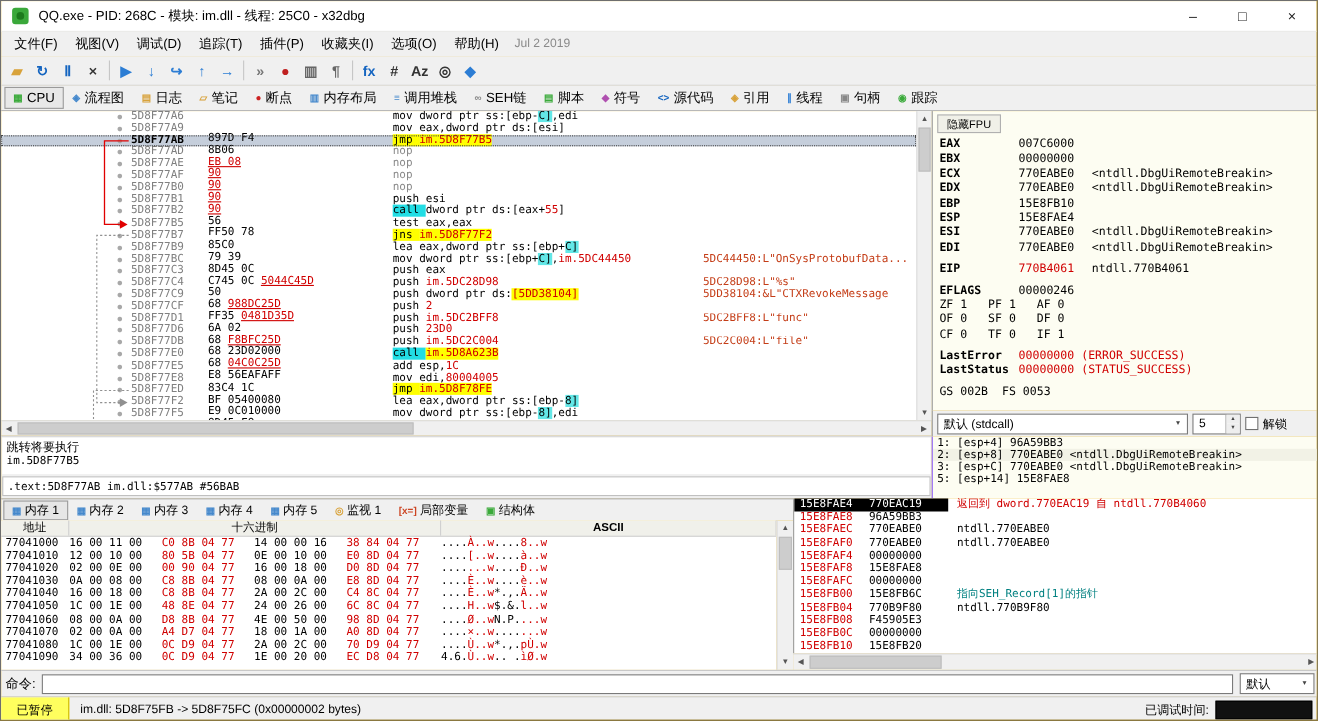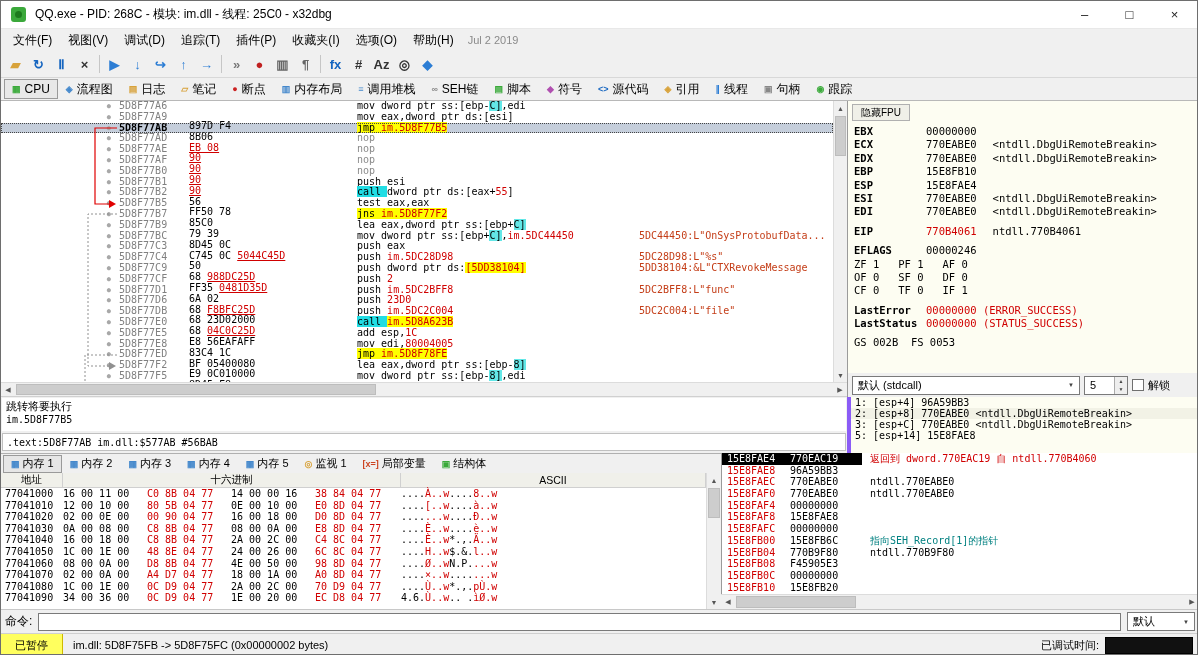"EAX" div.r-row { html: none -> <div><span>EAX</span><span>007C6000</span></div> }
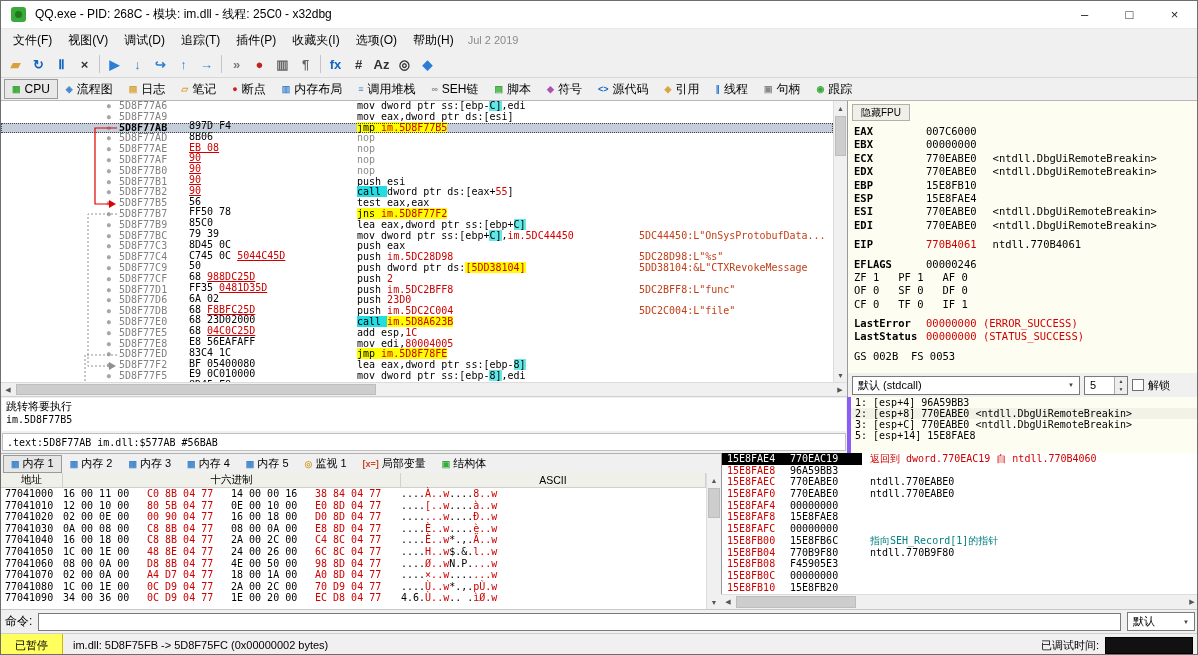"1: [esp+4] 96A59BB3" #args { border-left: 4px solid #8b5cf6 -> 1px solid #8b5cf6 }
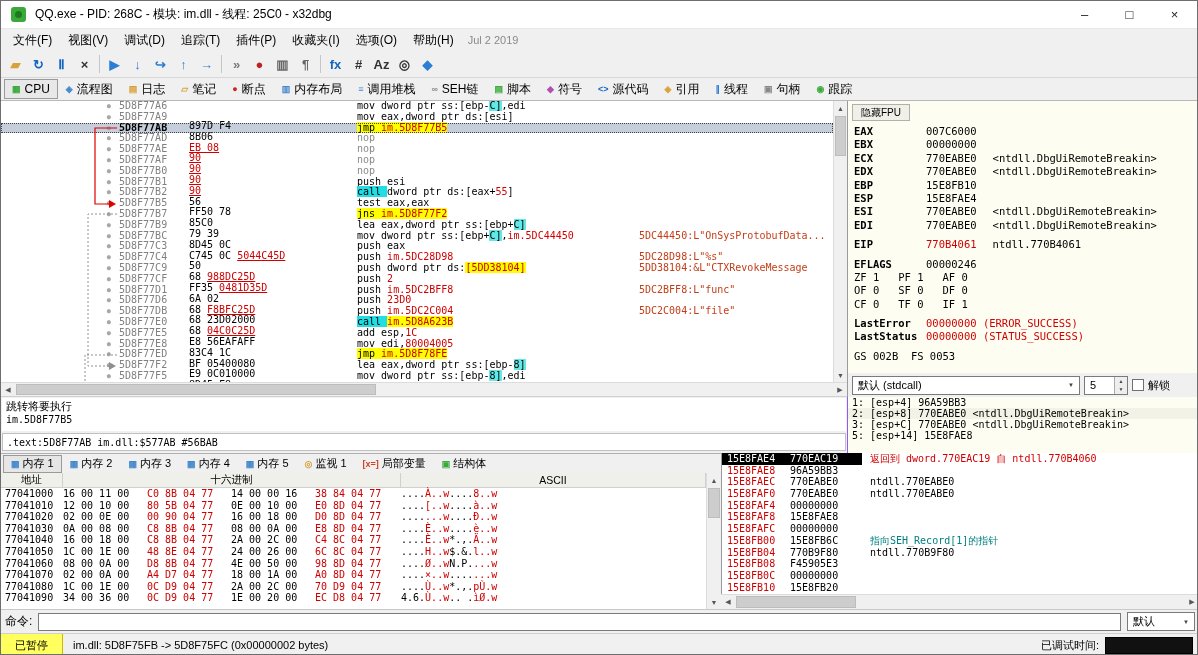"ASCII" span.mh { font-weight: none -> bold }
